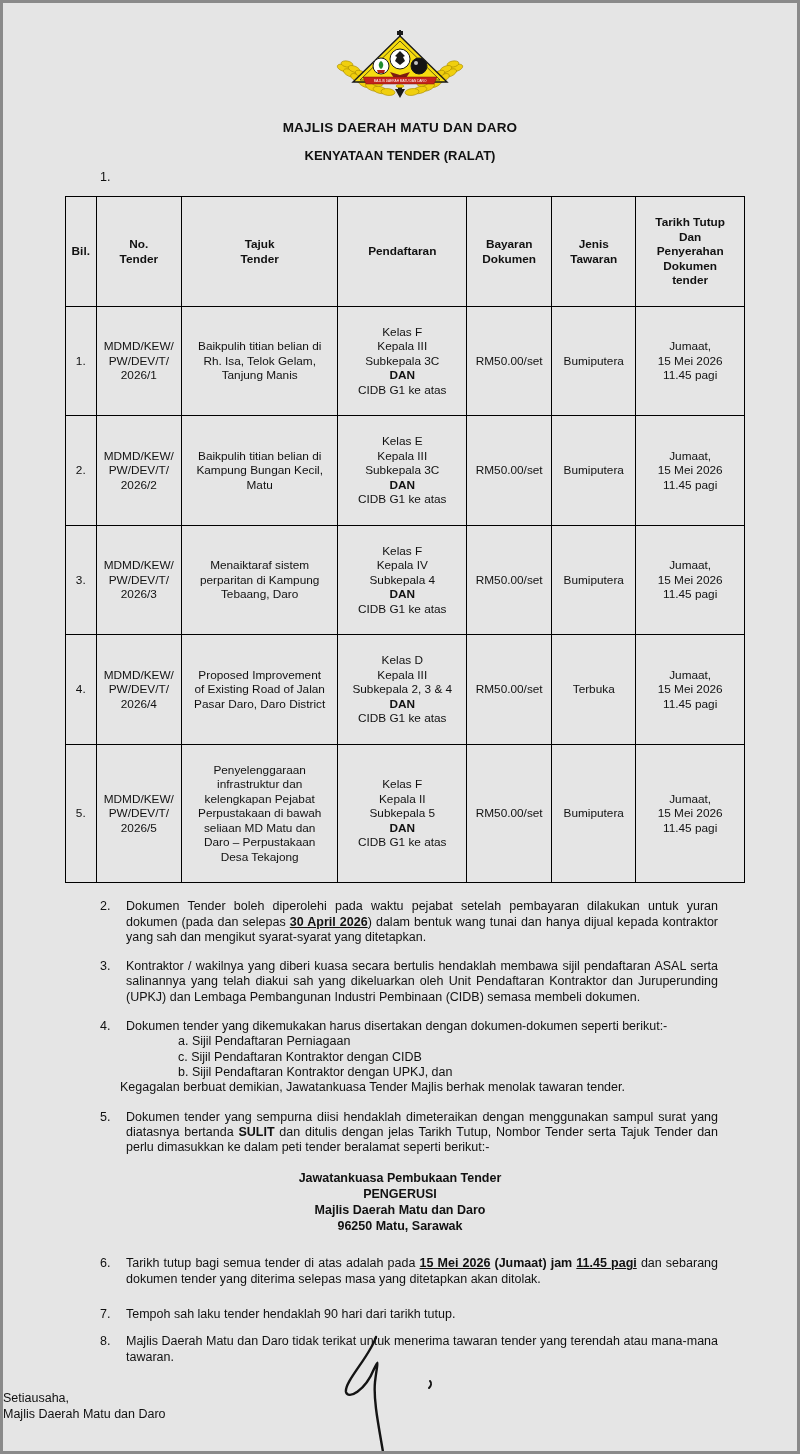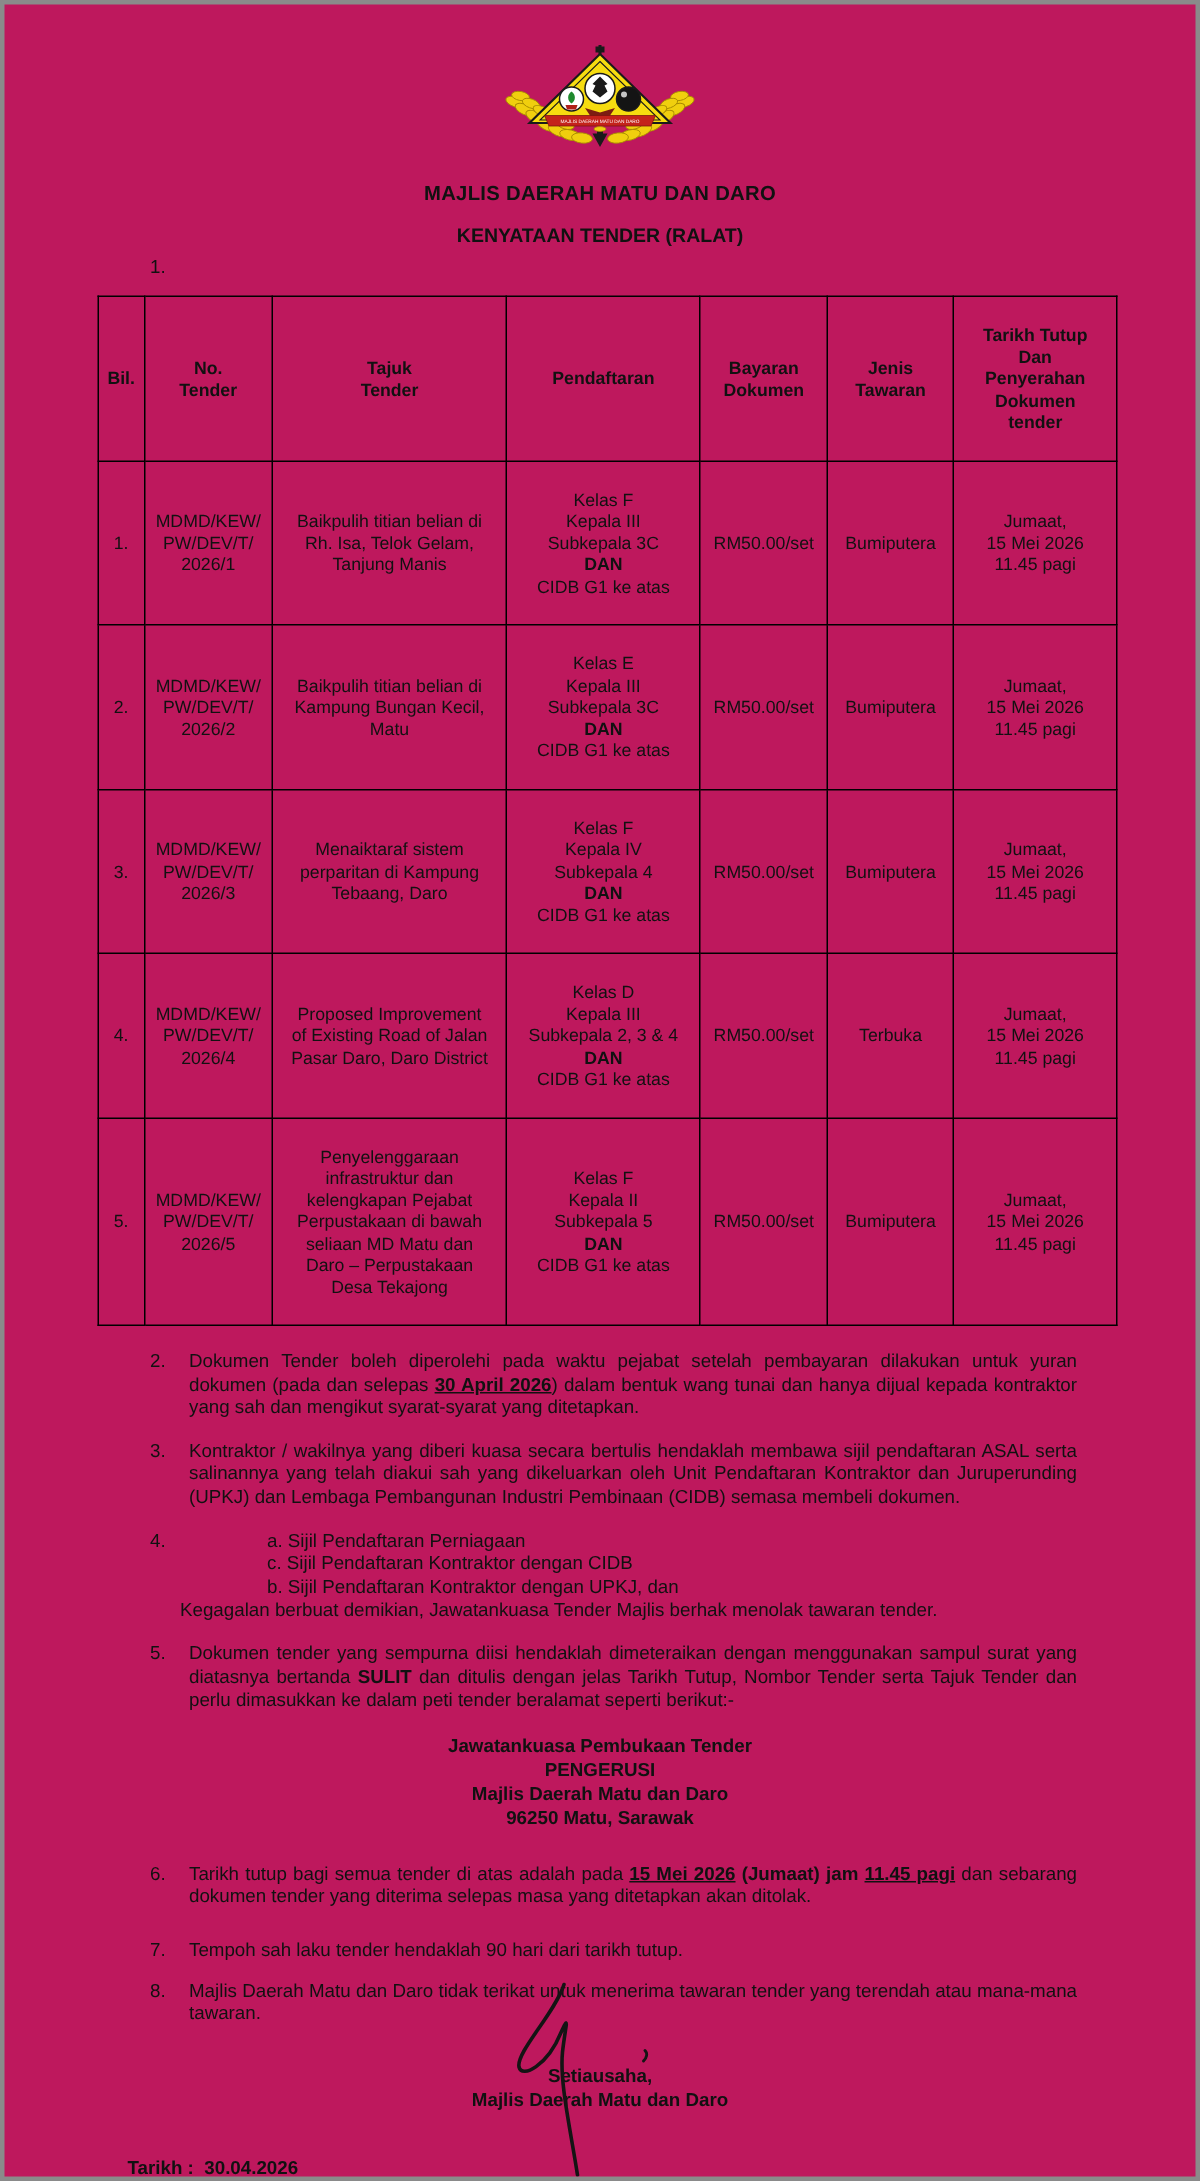"MAJLIS DAERAH MATU DAN DARO" .page { background: #be185d -> #e5e5e5 }
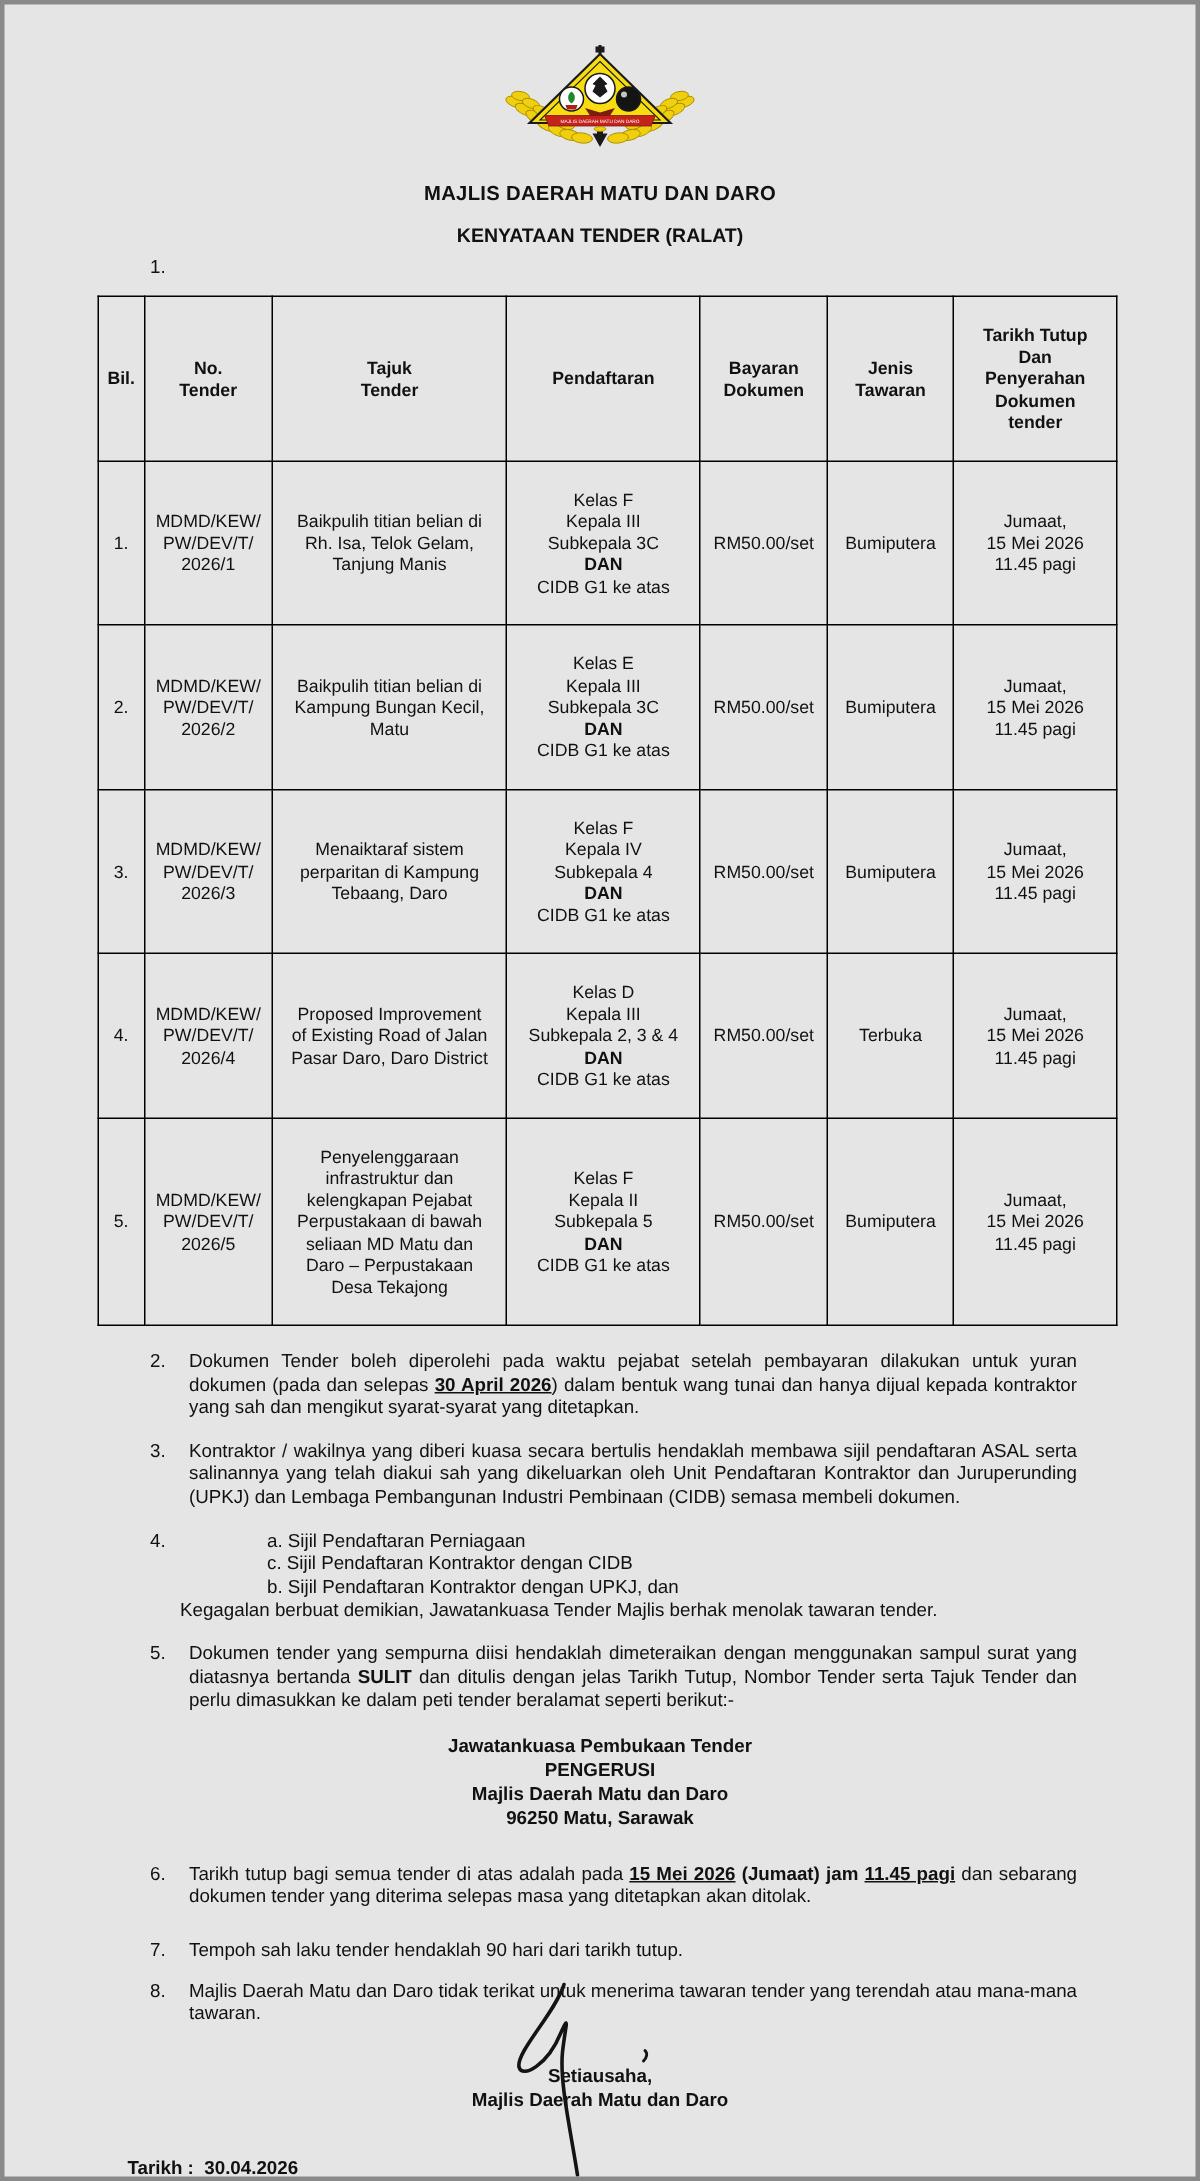"Dokumen tender yang dikemukakan harus" div { html: none -> <div>Dokumen tender yang dikemukakan harus disertakan dengan dokumen-dokumen seperti berikut:-</div> }
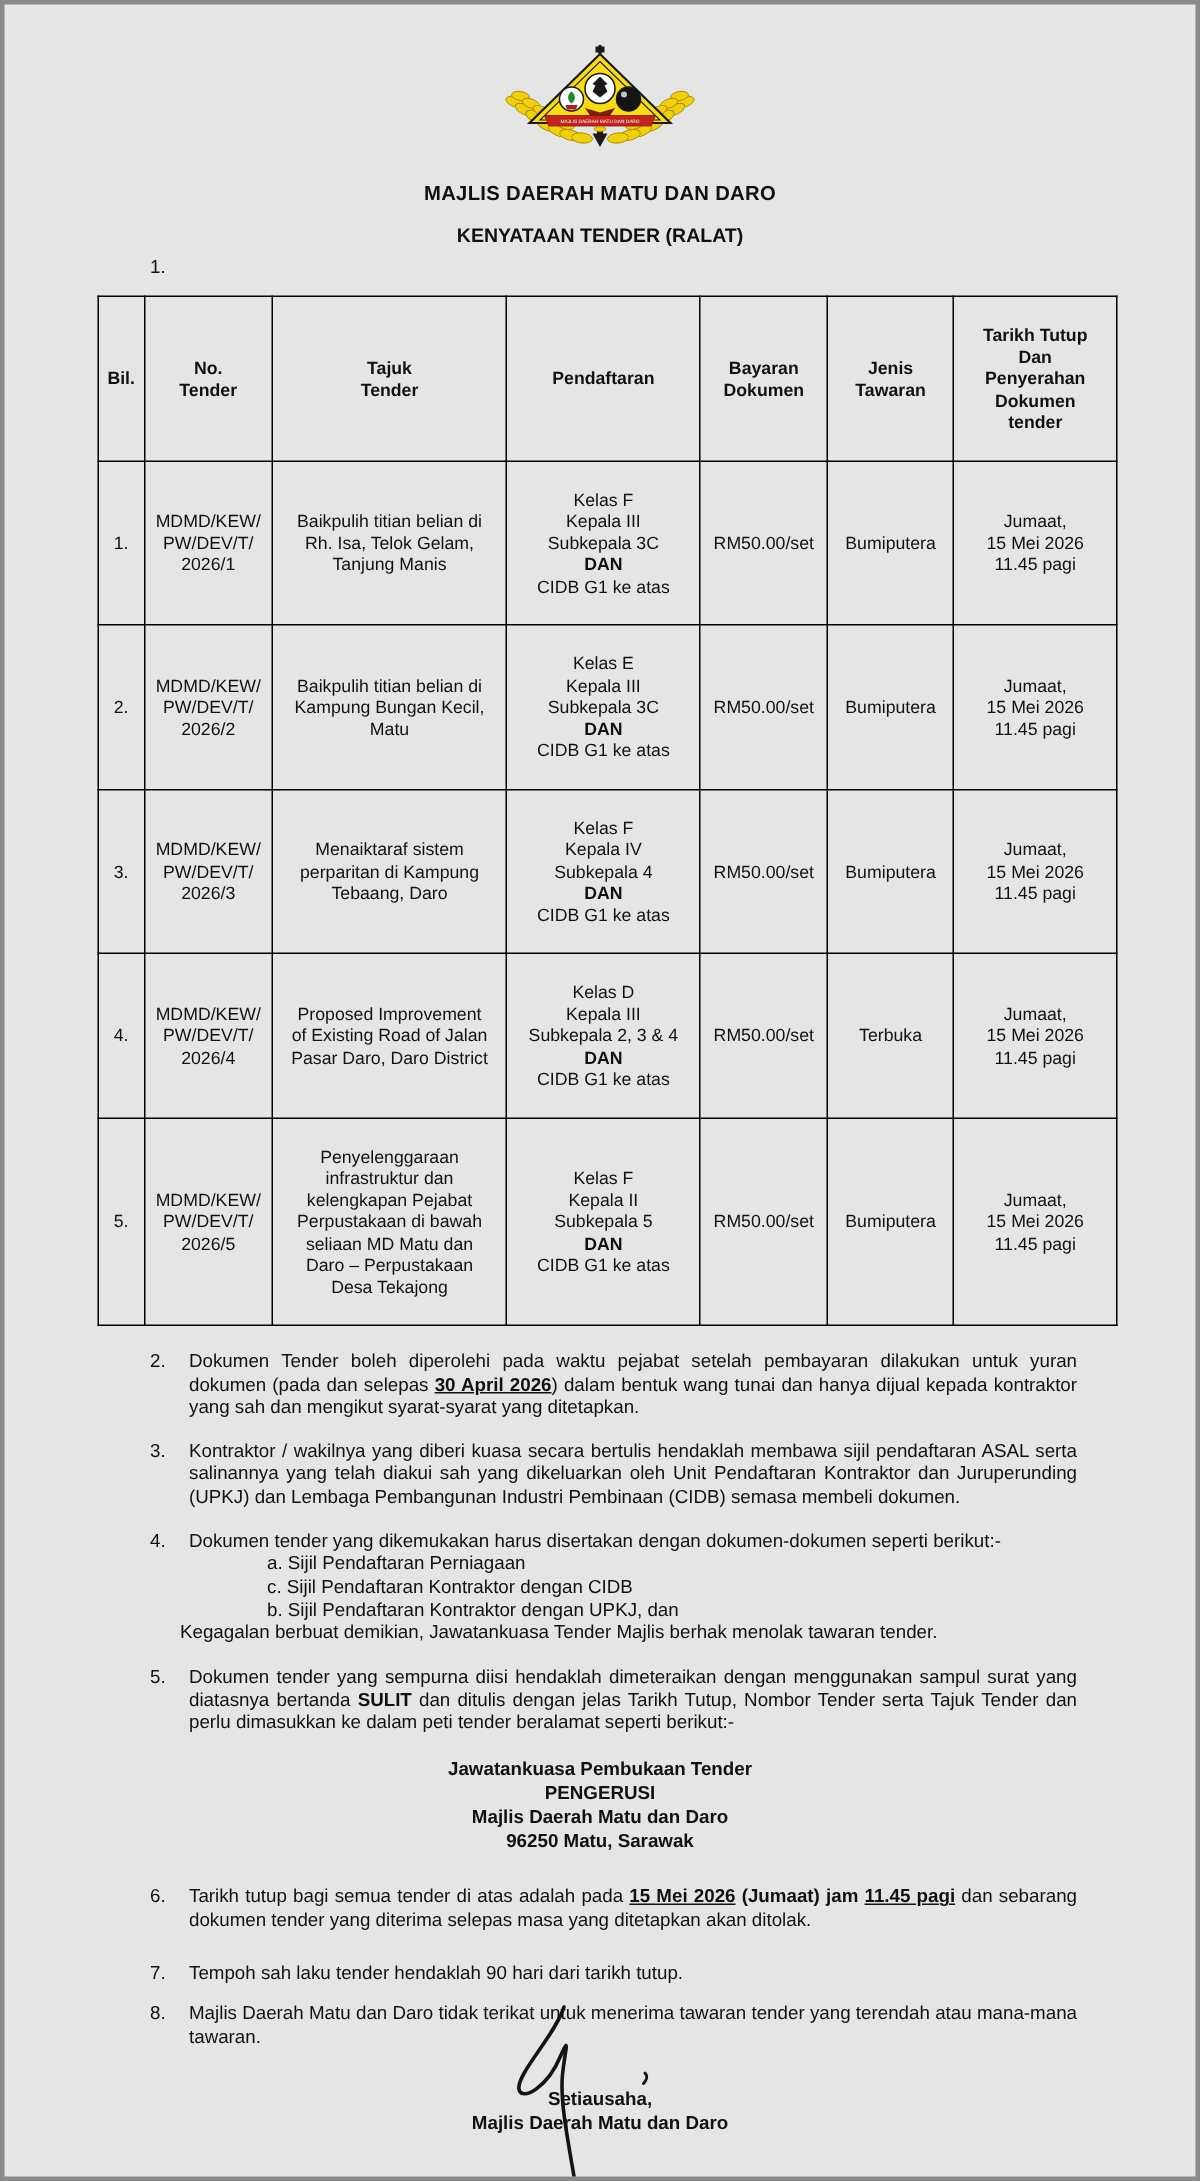"Setiausaha," .sig-wrap { font-weight: bold -> normal; text-align: center -> left }
